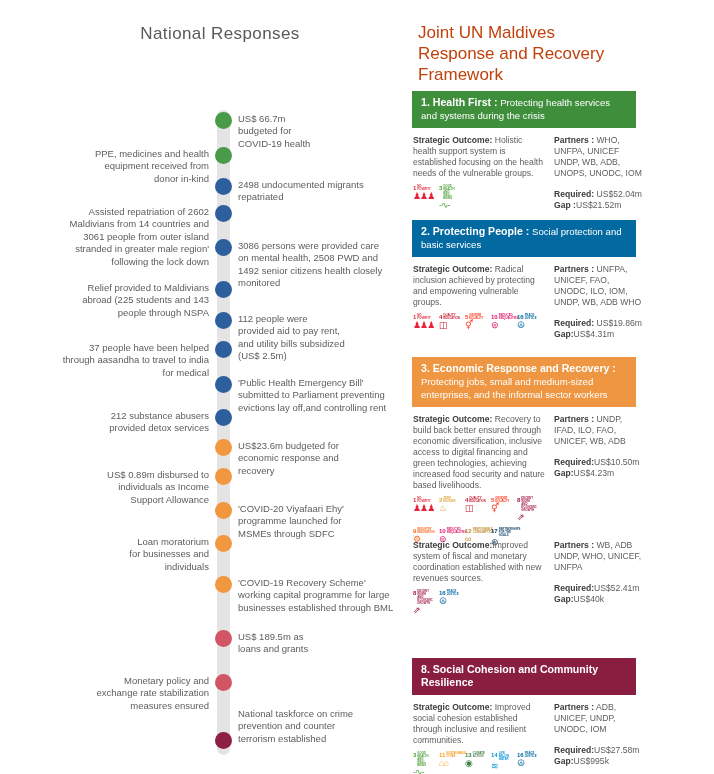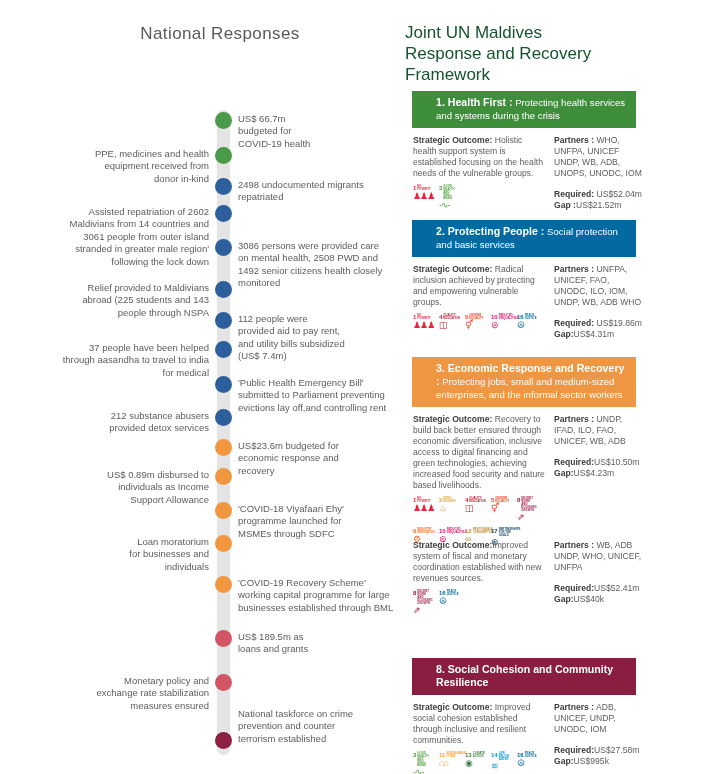"Joint UN Maldives" .right-title { color: #14532d -> #c2410c; left: 405px -> 418px }
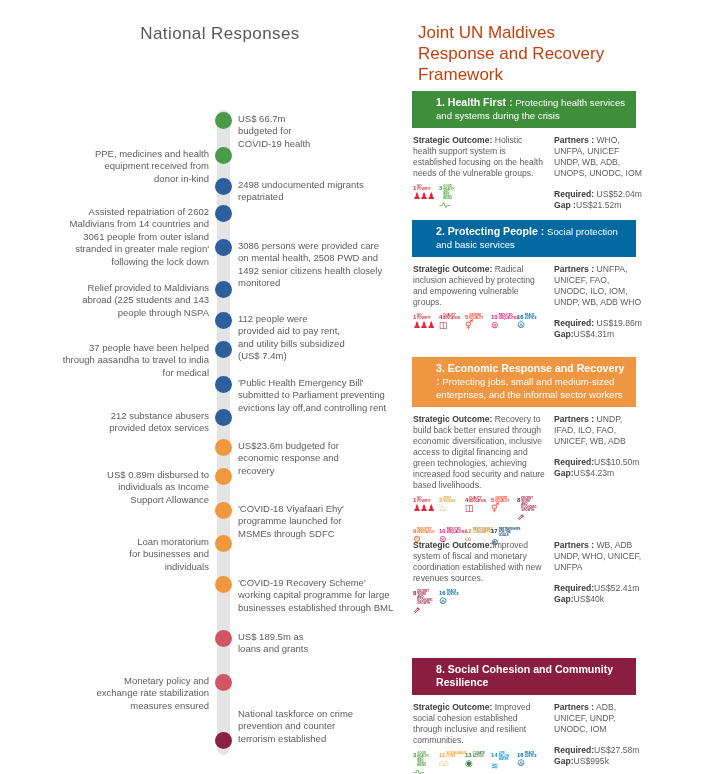"1. Health First : Protecting" .sec-header { padding: 5px 9px 6px 24px -> 5px 9px 6px 9px }
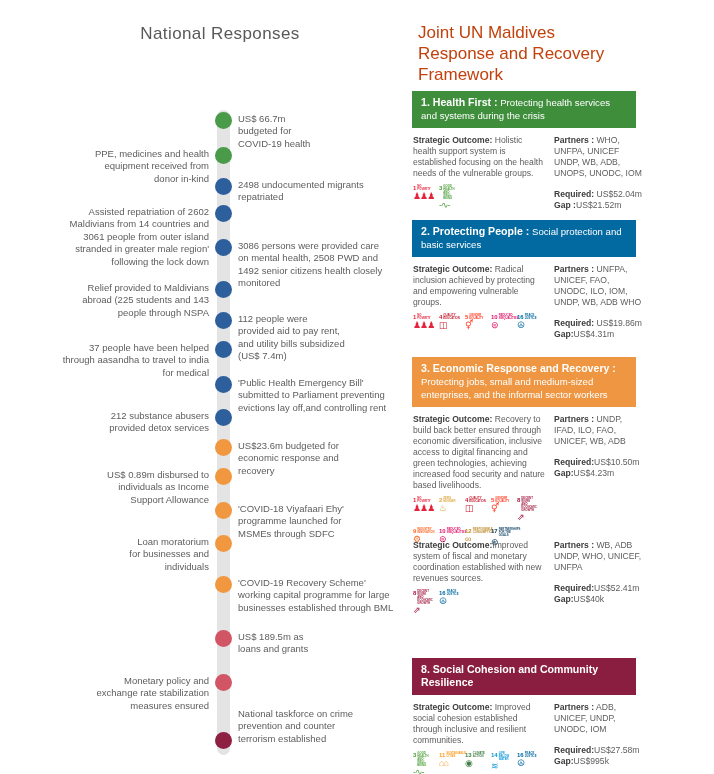"112 people were" div.tl-text { text: 7.4m -> 2.5m }
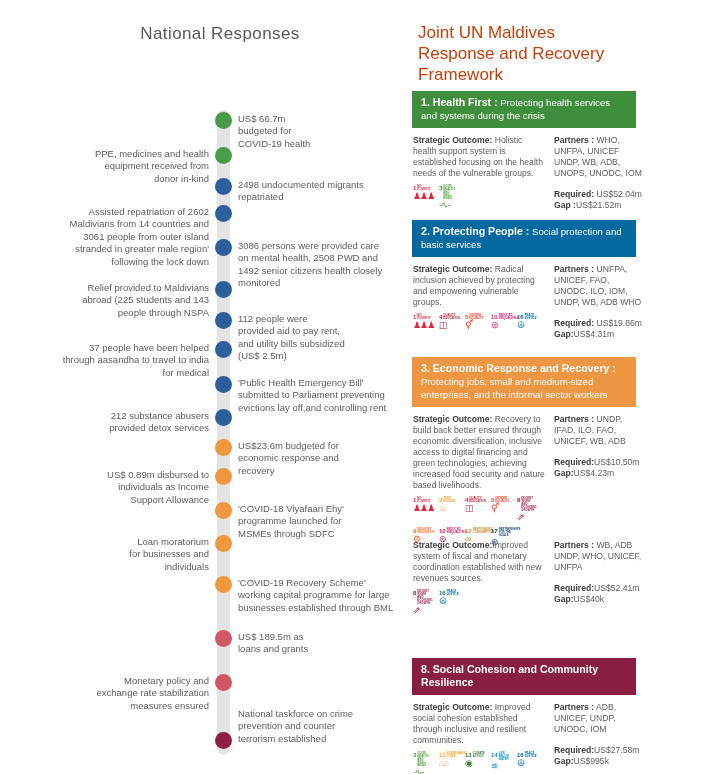"'COVID-18 Viyafaari Ehy'" div.tl-text { text: 'COVID-18 -> 'COVID-20 }
